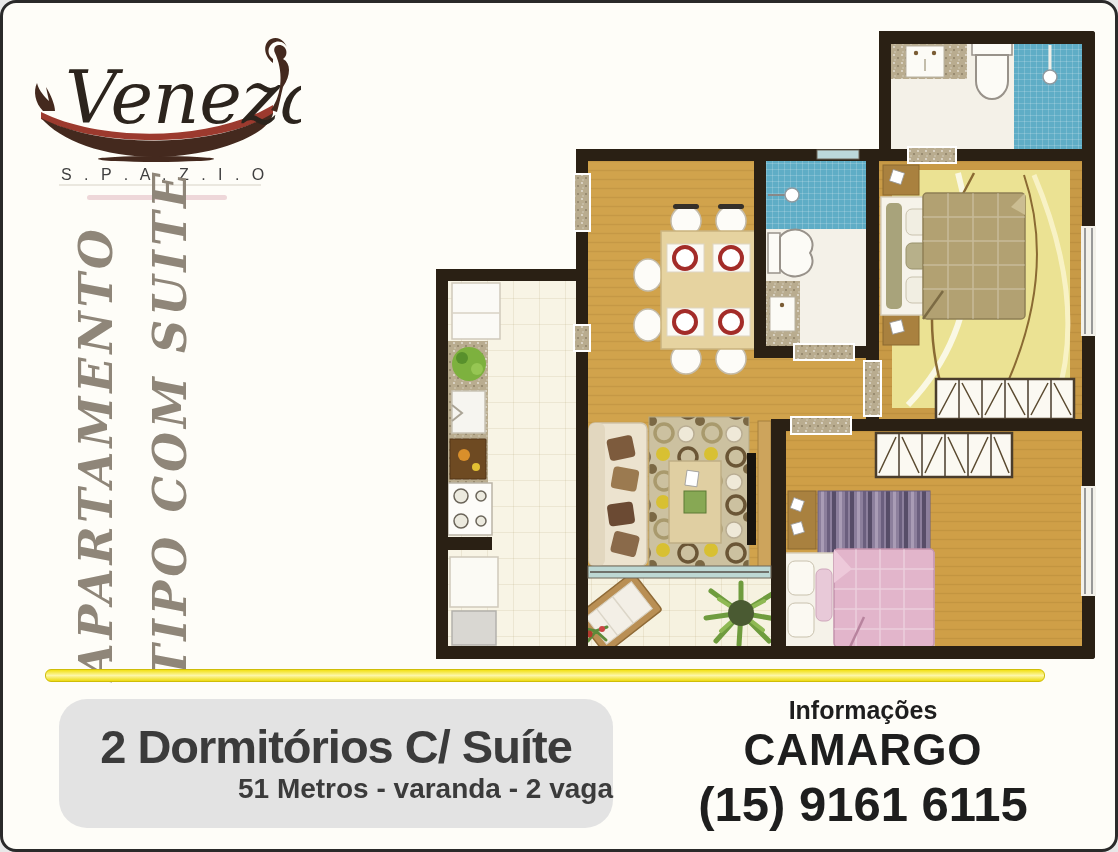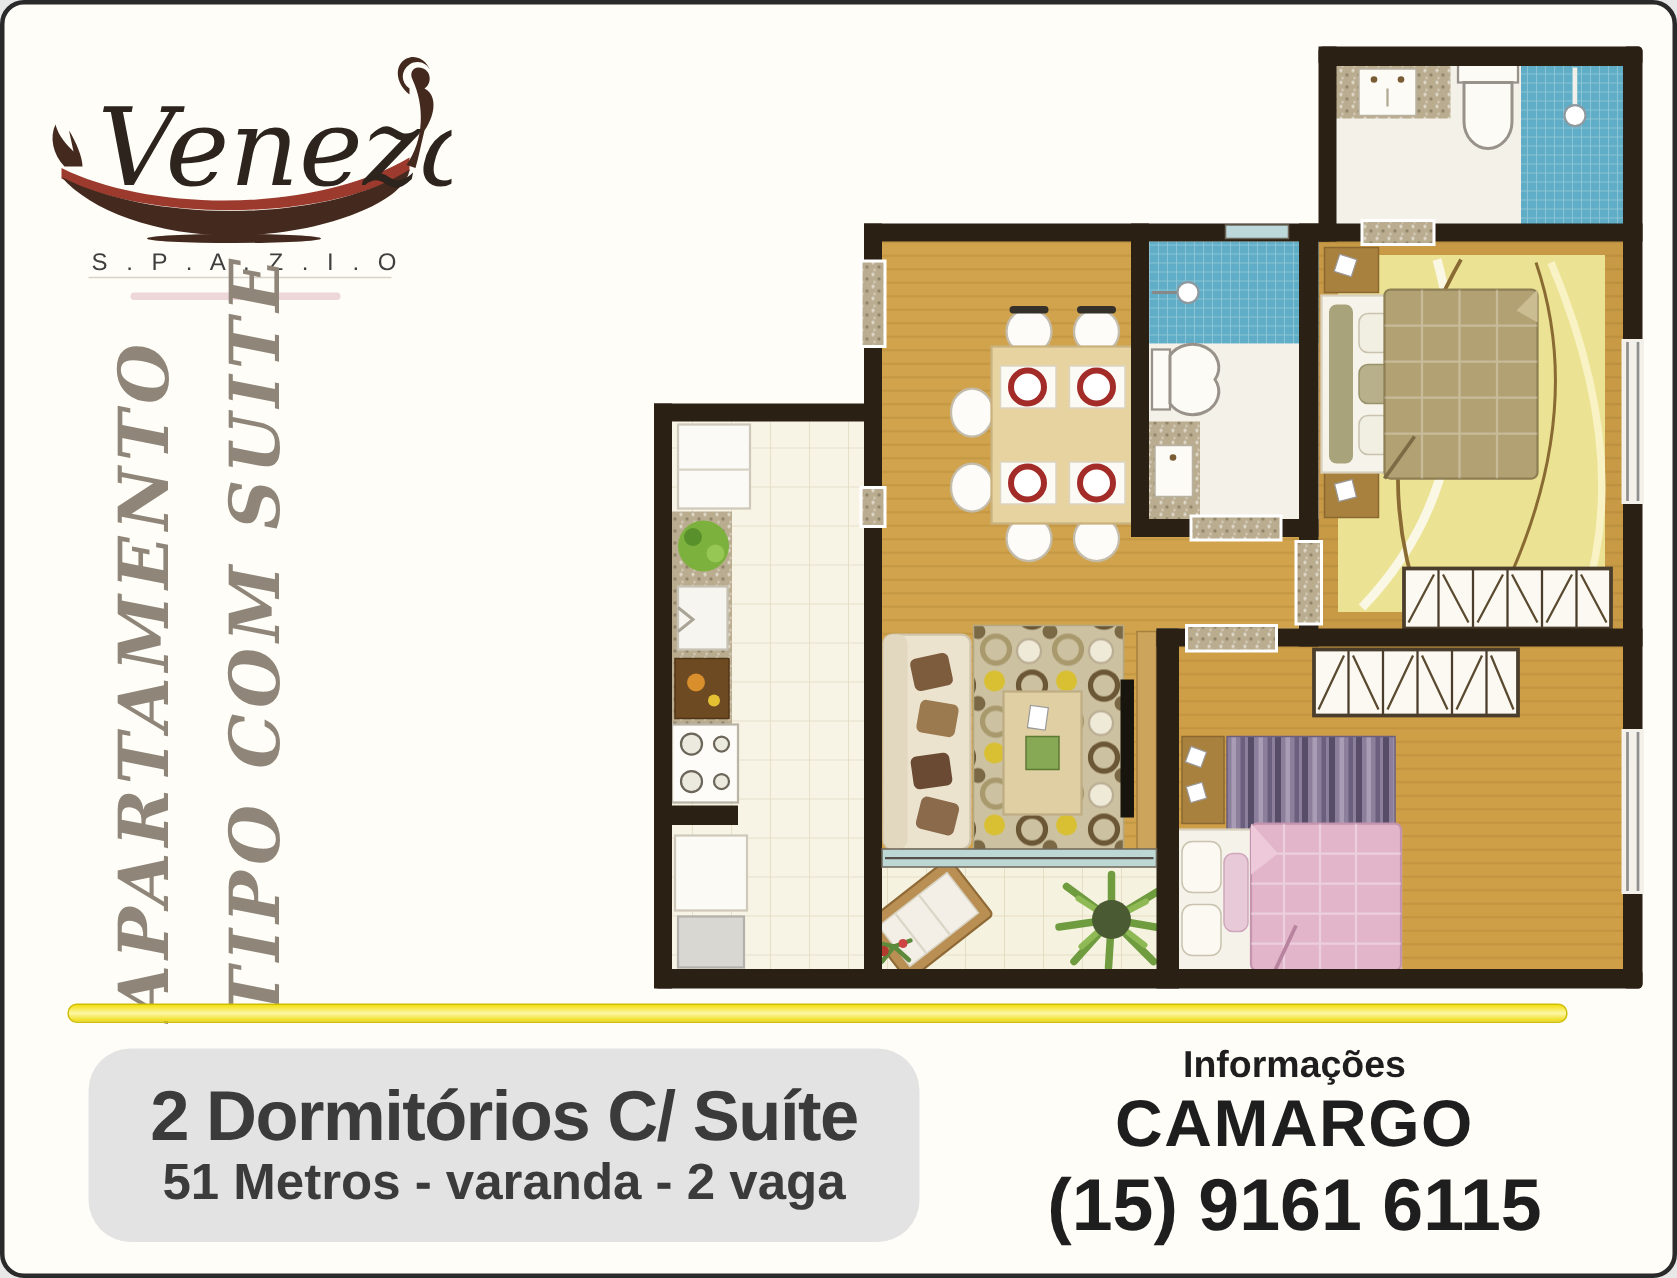"51 Metros - varanda -" #offer .details { font-size: 34px -> 28px; text-align: none -> right }
